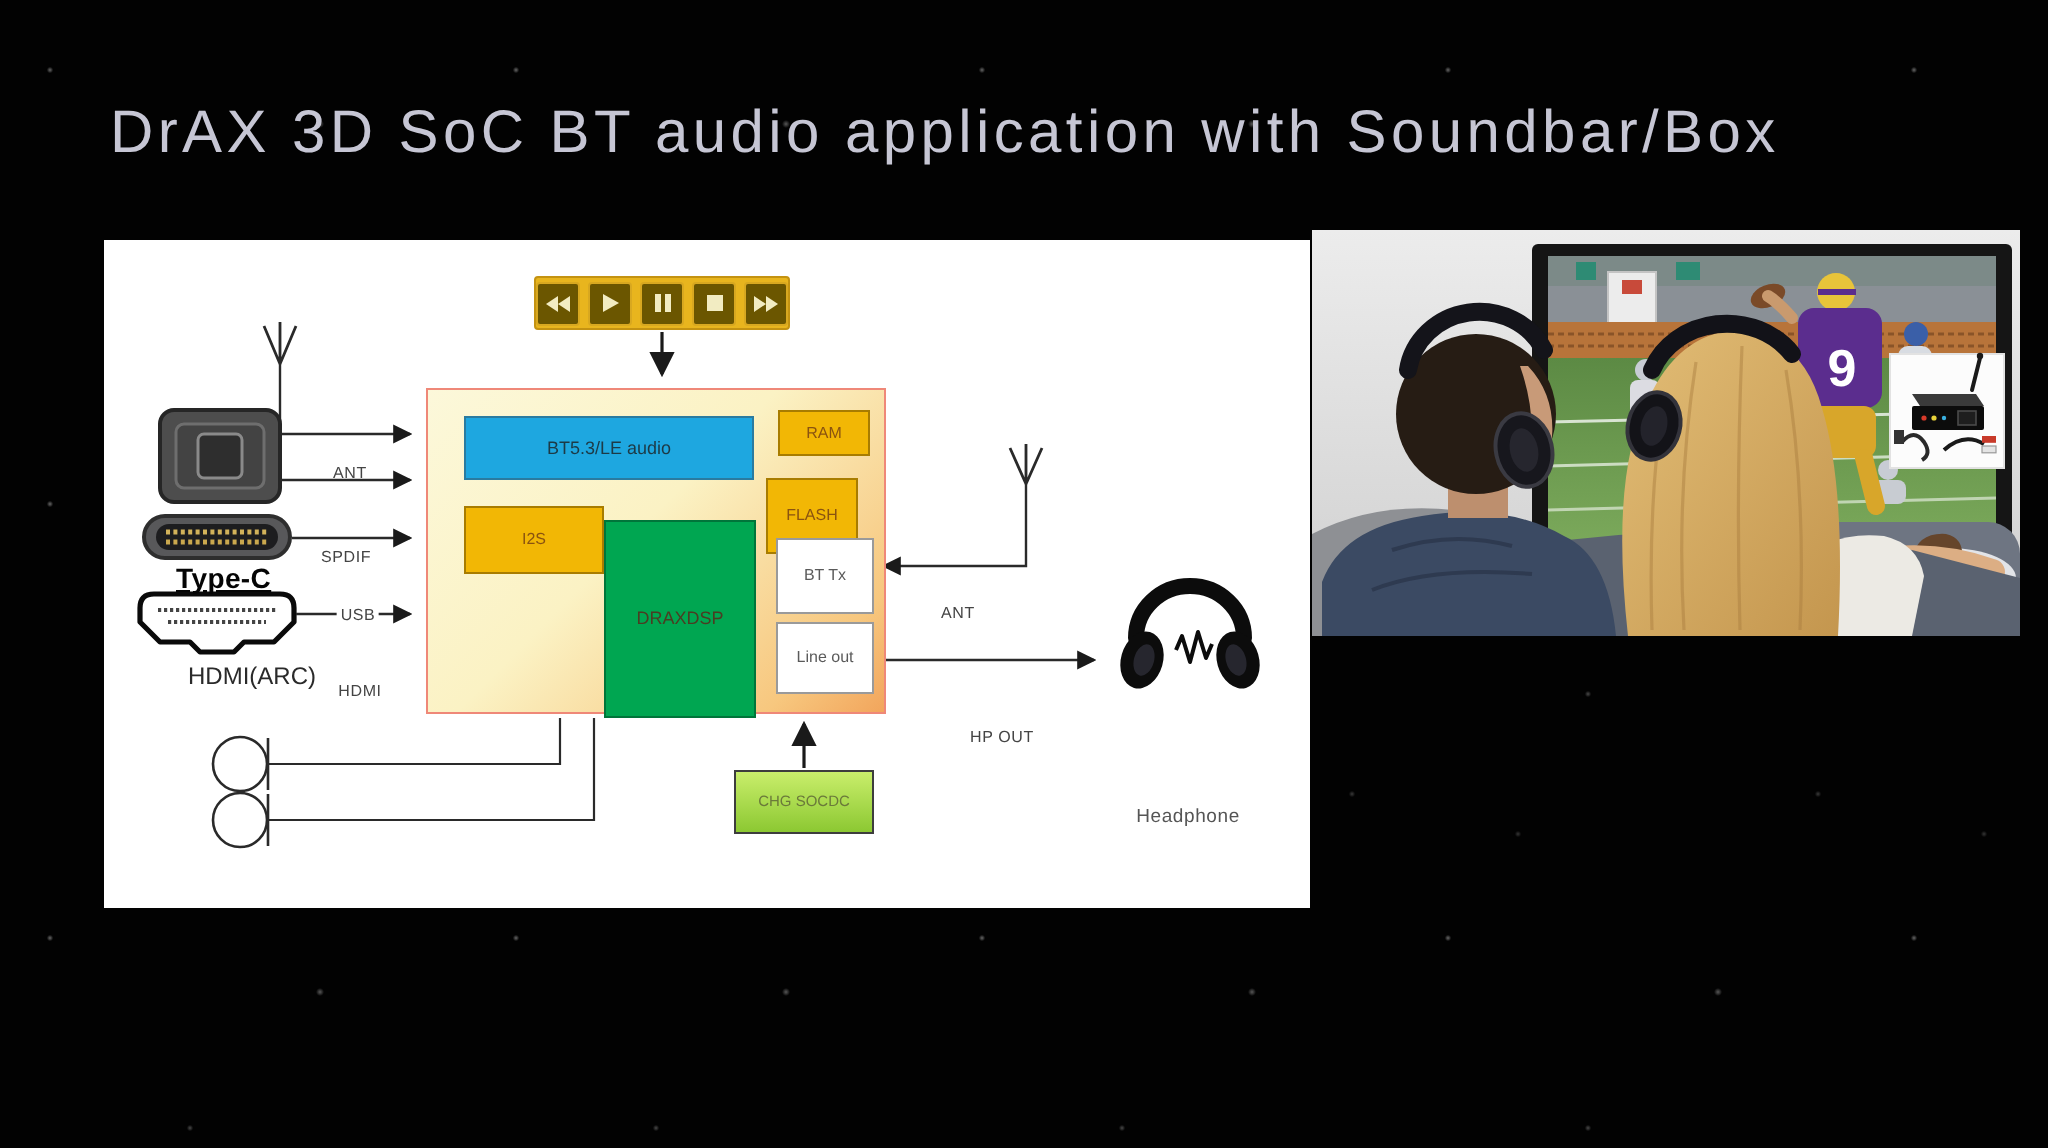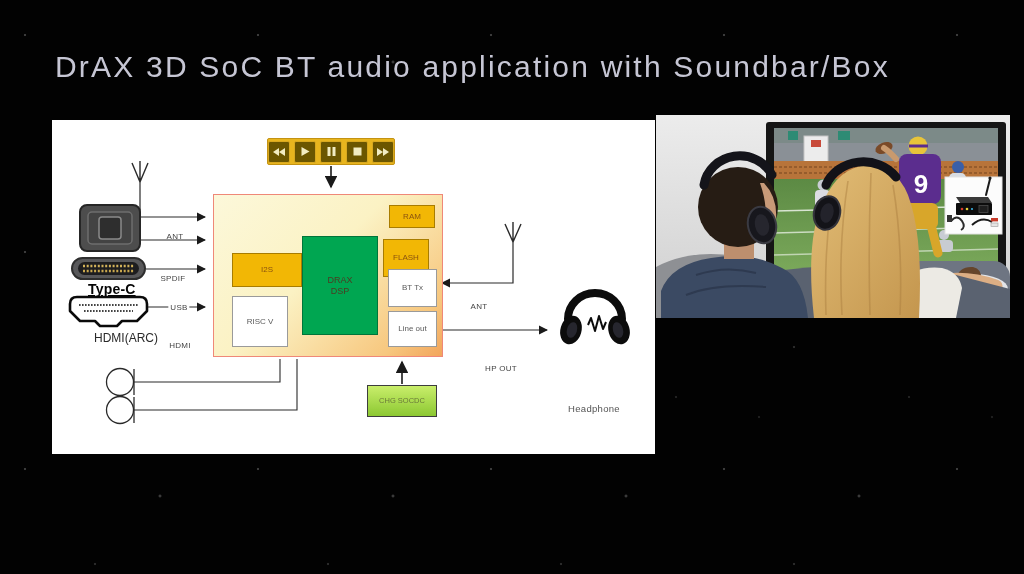"BT5.3/LE audio" div.box { html: none -> <div>BT5.3/LE audio</div> }
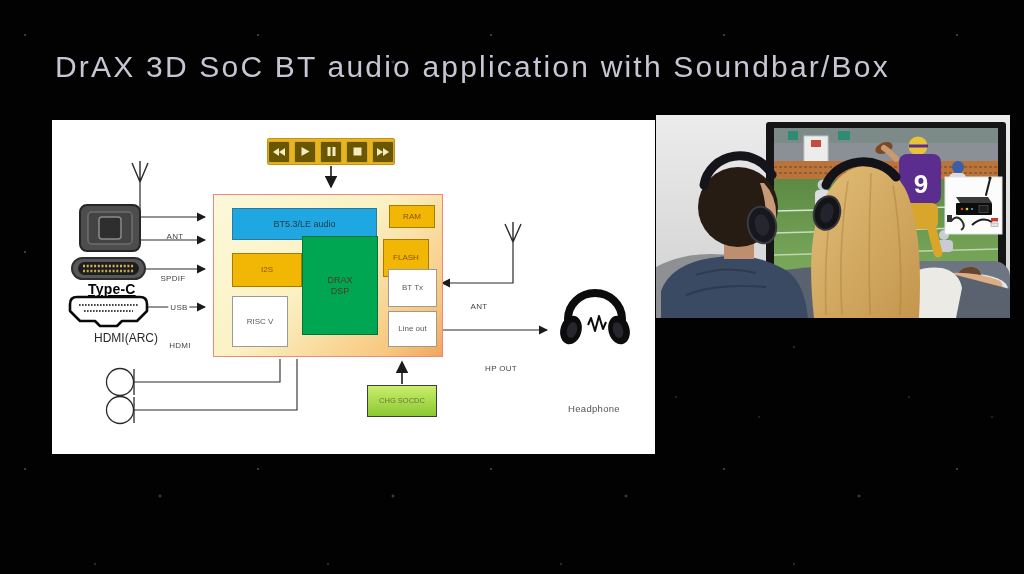"DRAX" .b-green { flex-direction: column -> row; top: 116px -> 140px }
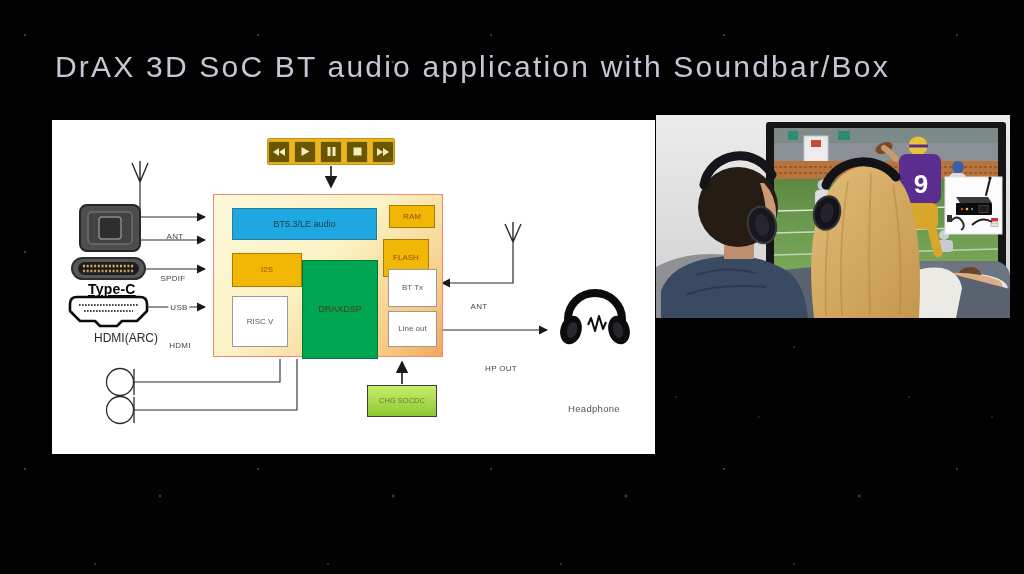"RISC V" div.box { html: <div>RISC V</div> -> none }
